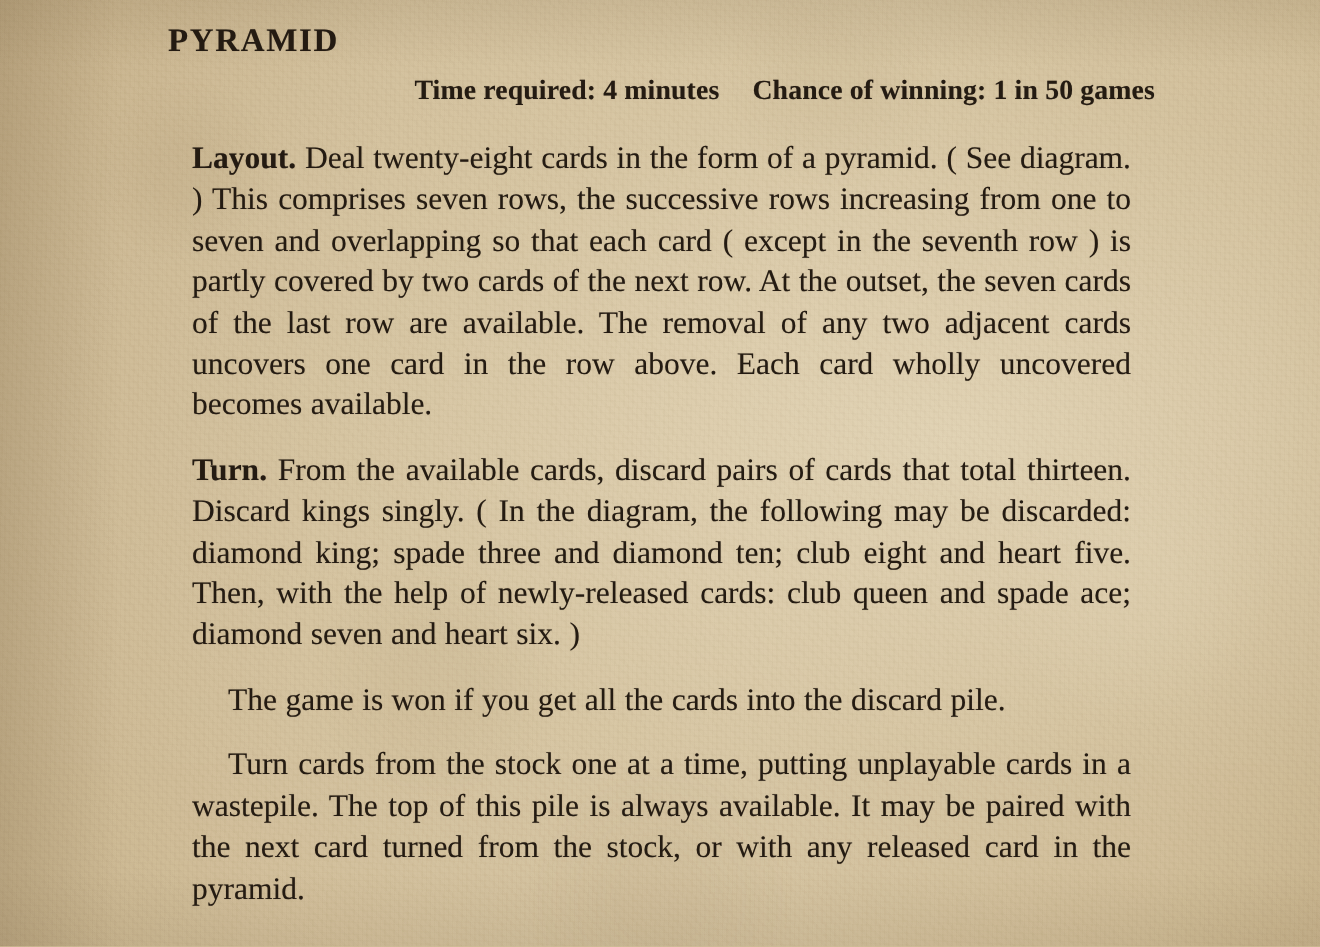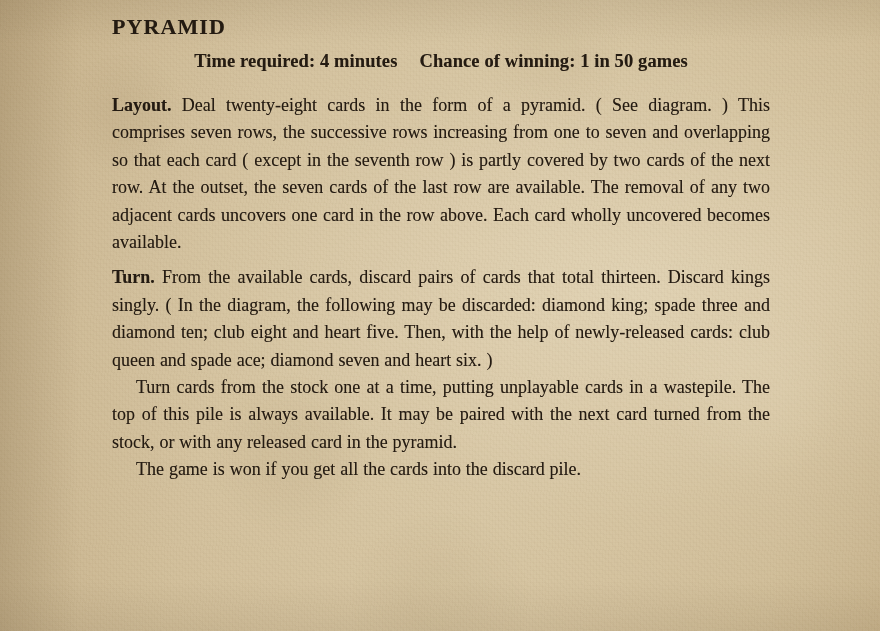"Time required: 4 minutes Chance" .stats { text-align: center -> right }
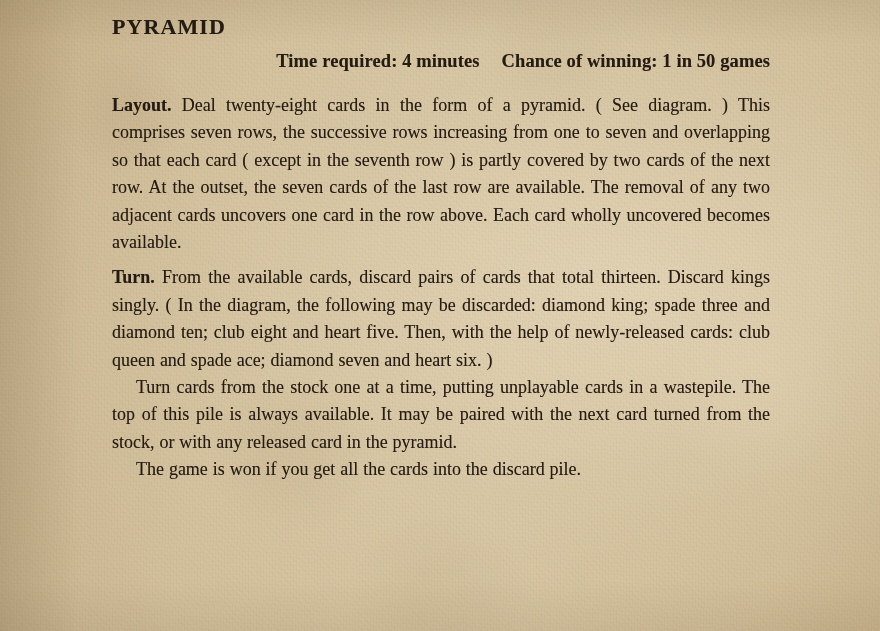"Layout. Deal twenty-eight cards in" p.body { font-size: 18px -> 21px; margin: 0 -> 16px }
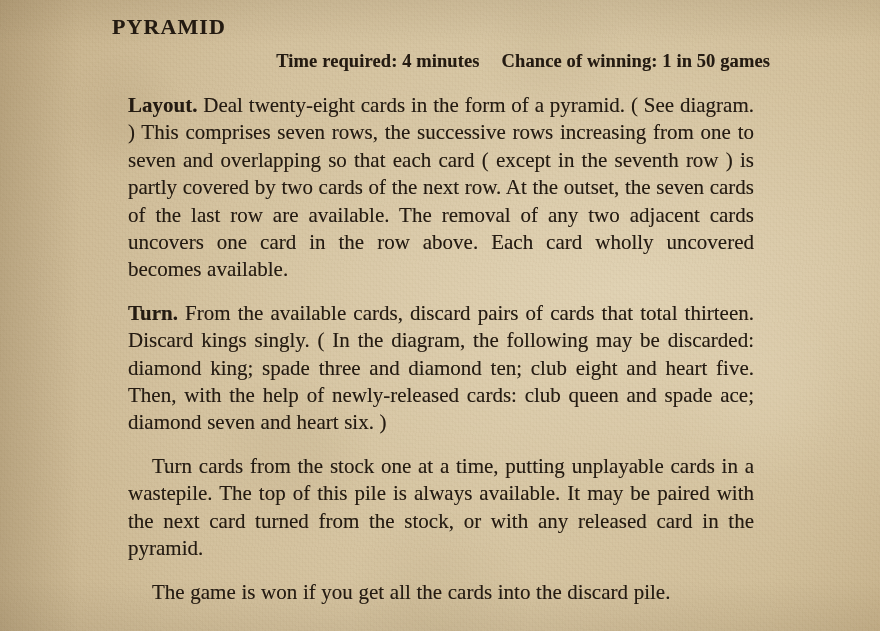"Turn cards from the stock" p.body { order: before "The game is won if" -> after "The game is won if" }
